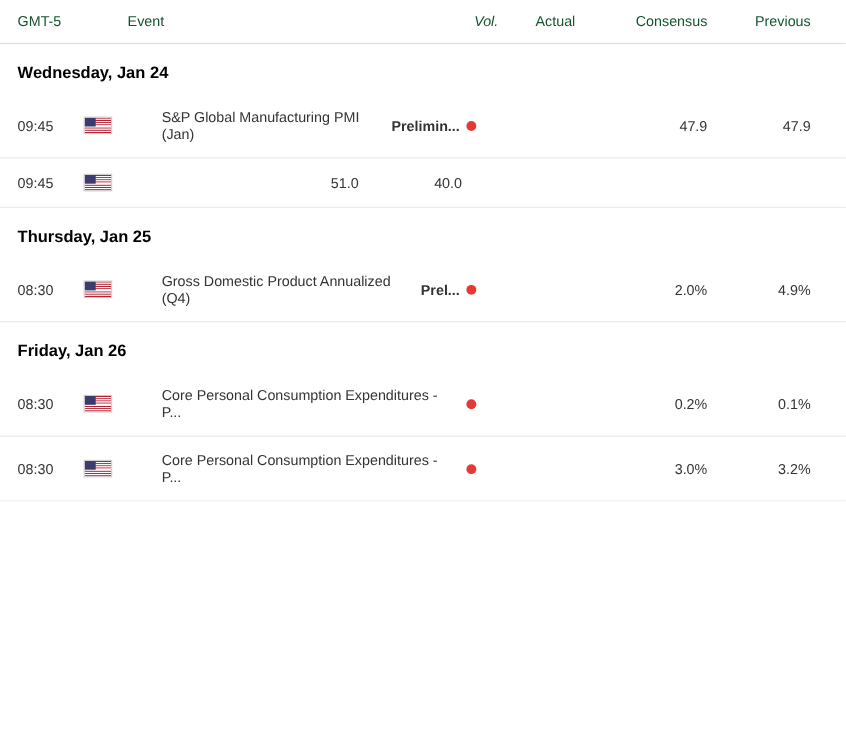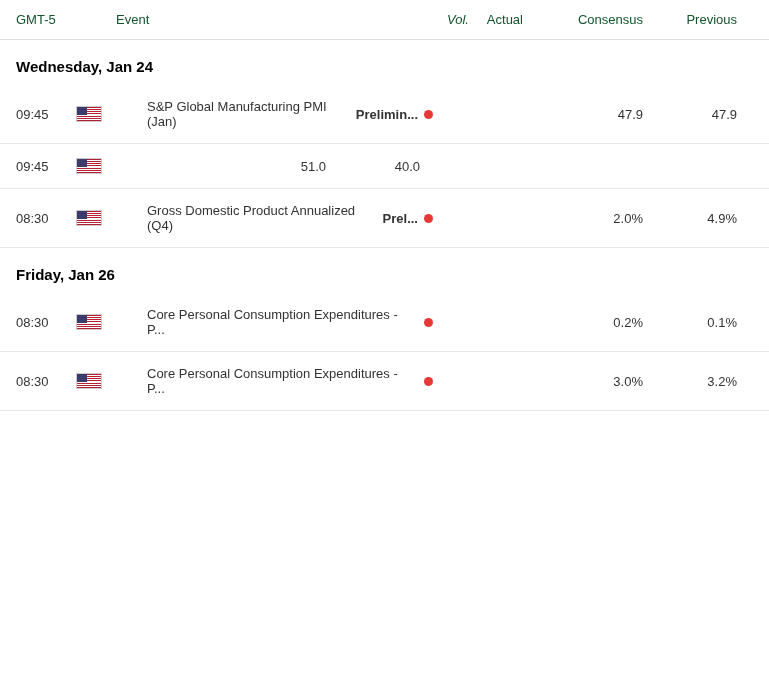"Actual" .col-actual { margin-left: none -> 16px }
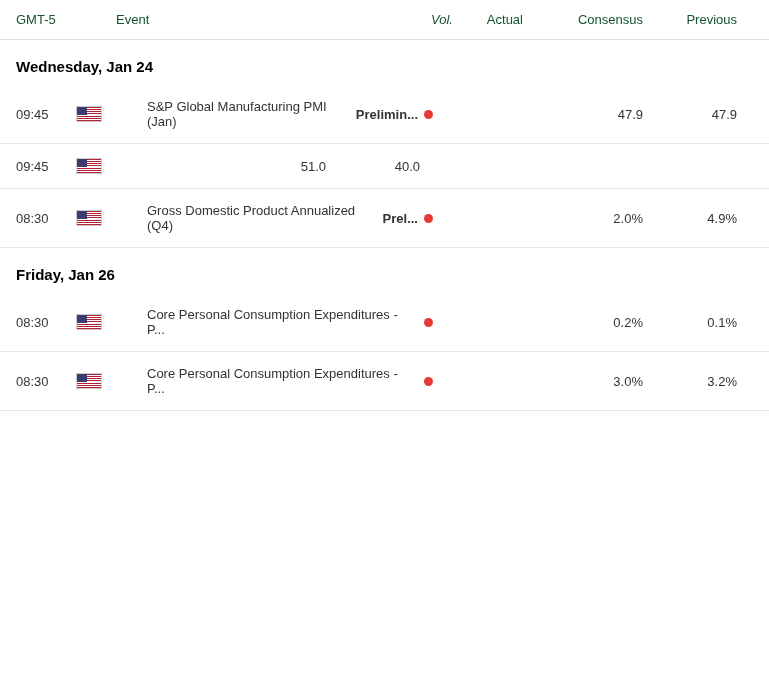"Thursday, Jan 25" div.date-section { html: none -> <div>Thursday, Jan 25</div> }
